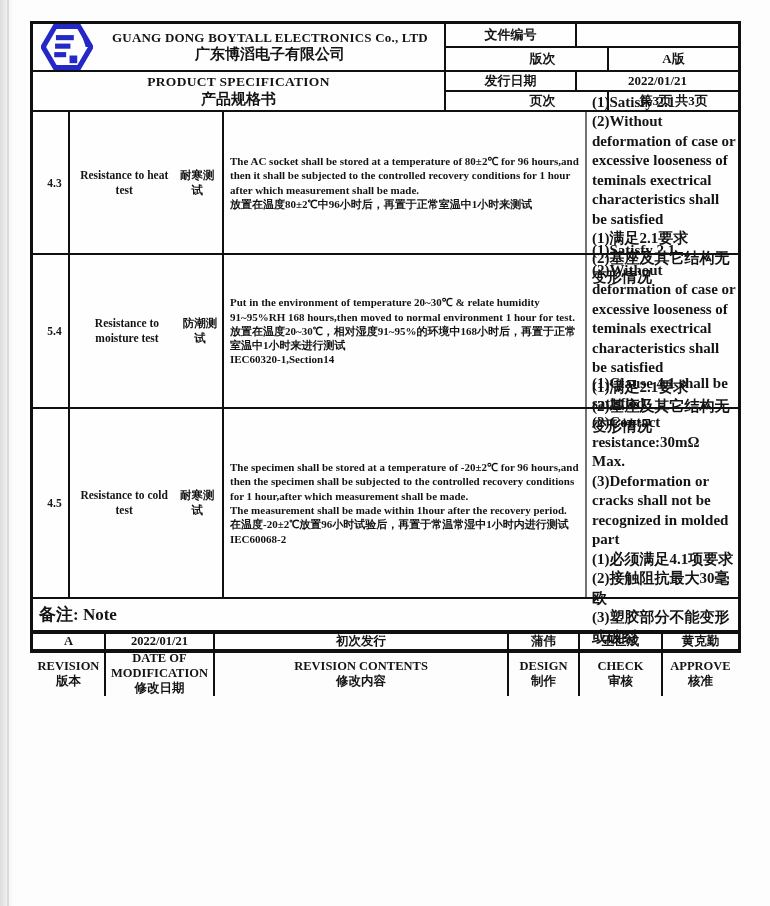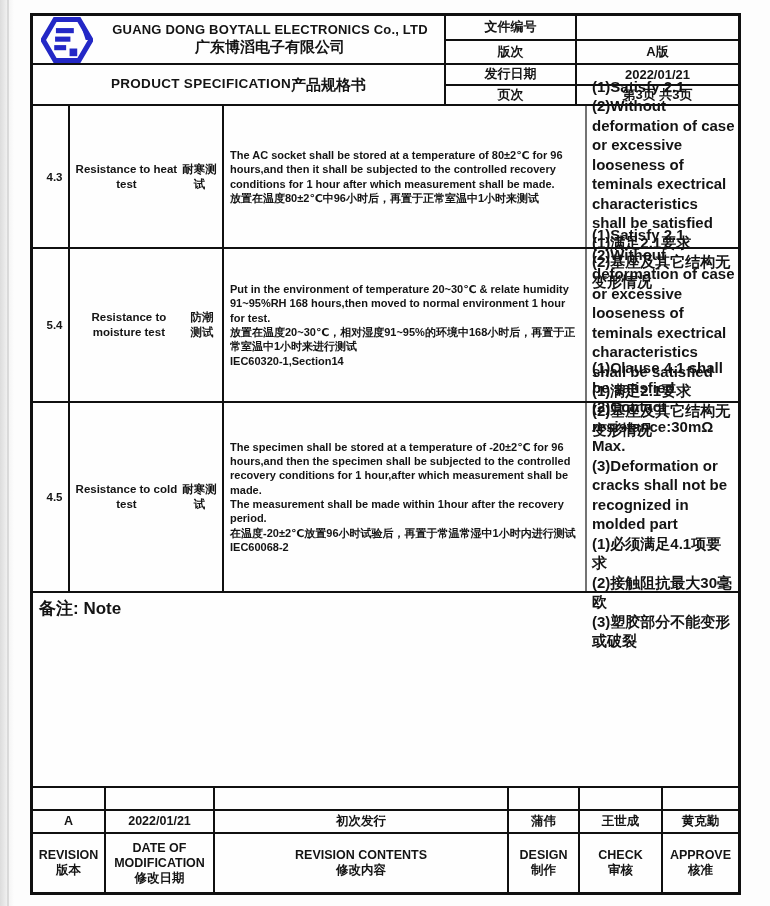"GUANG DONG BOYTALL ELECTRONICS Co.," .frame { font-family: none -> Liberation Serif, serif; height: 882px -> 632px; top: 13px -> 21px }
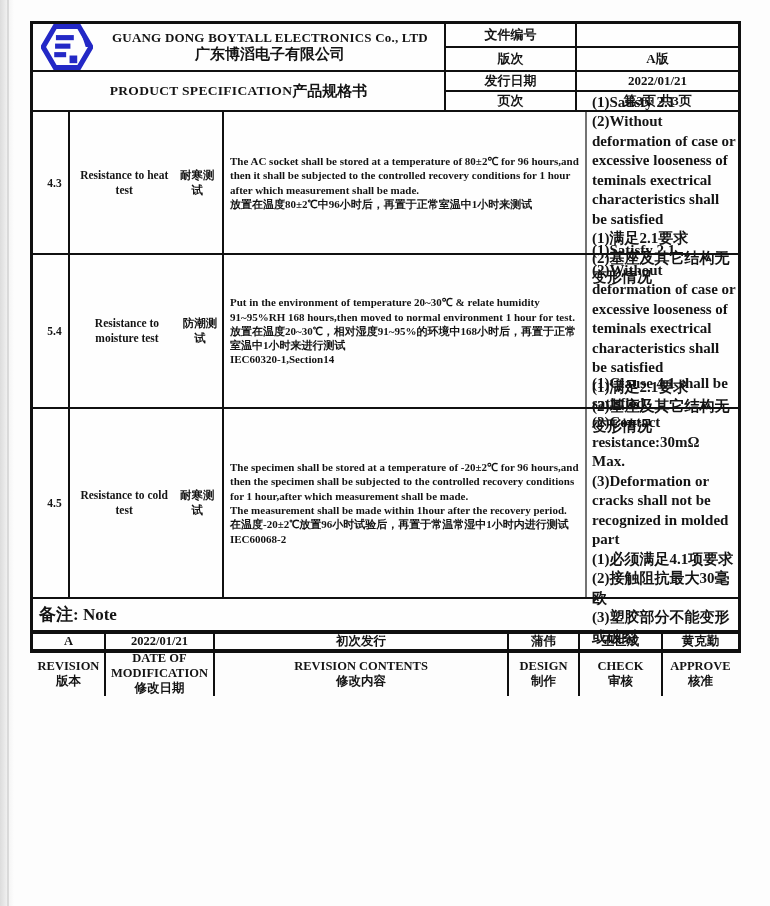"版次" .hrow:last-child { margin-left: none -> 32px }
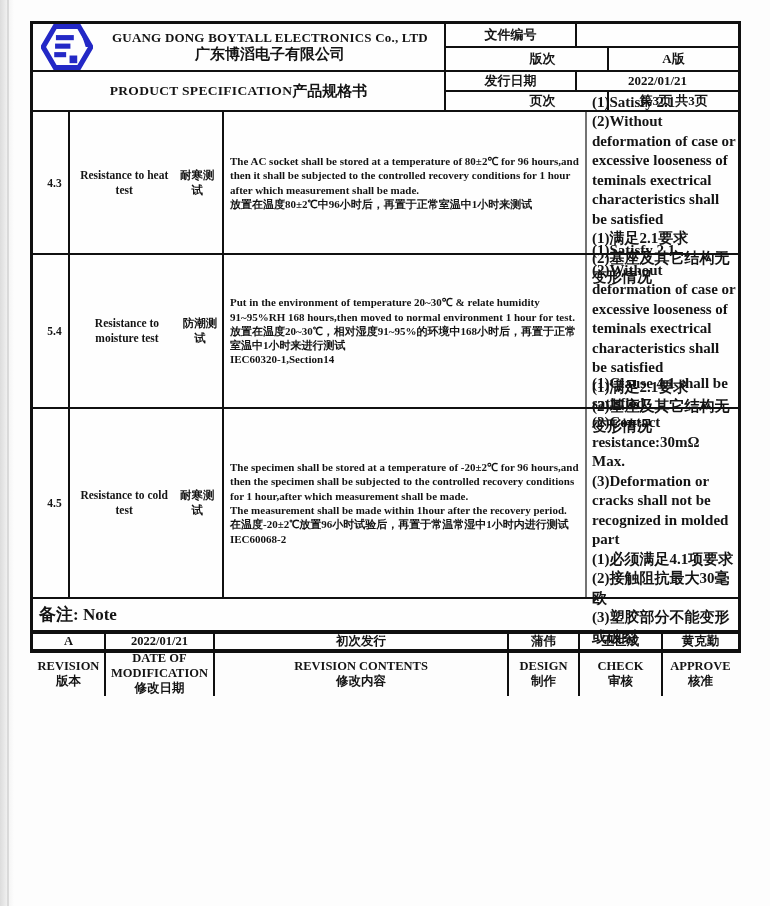"PRODUCT SPECIFICATION" .title-cell { flex-direction: row -> column }
